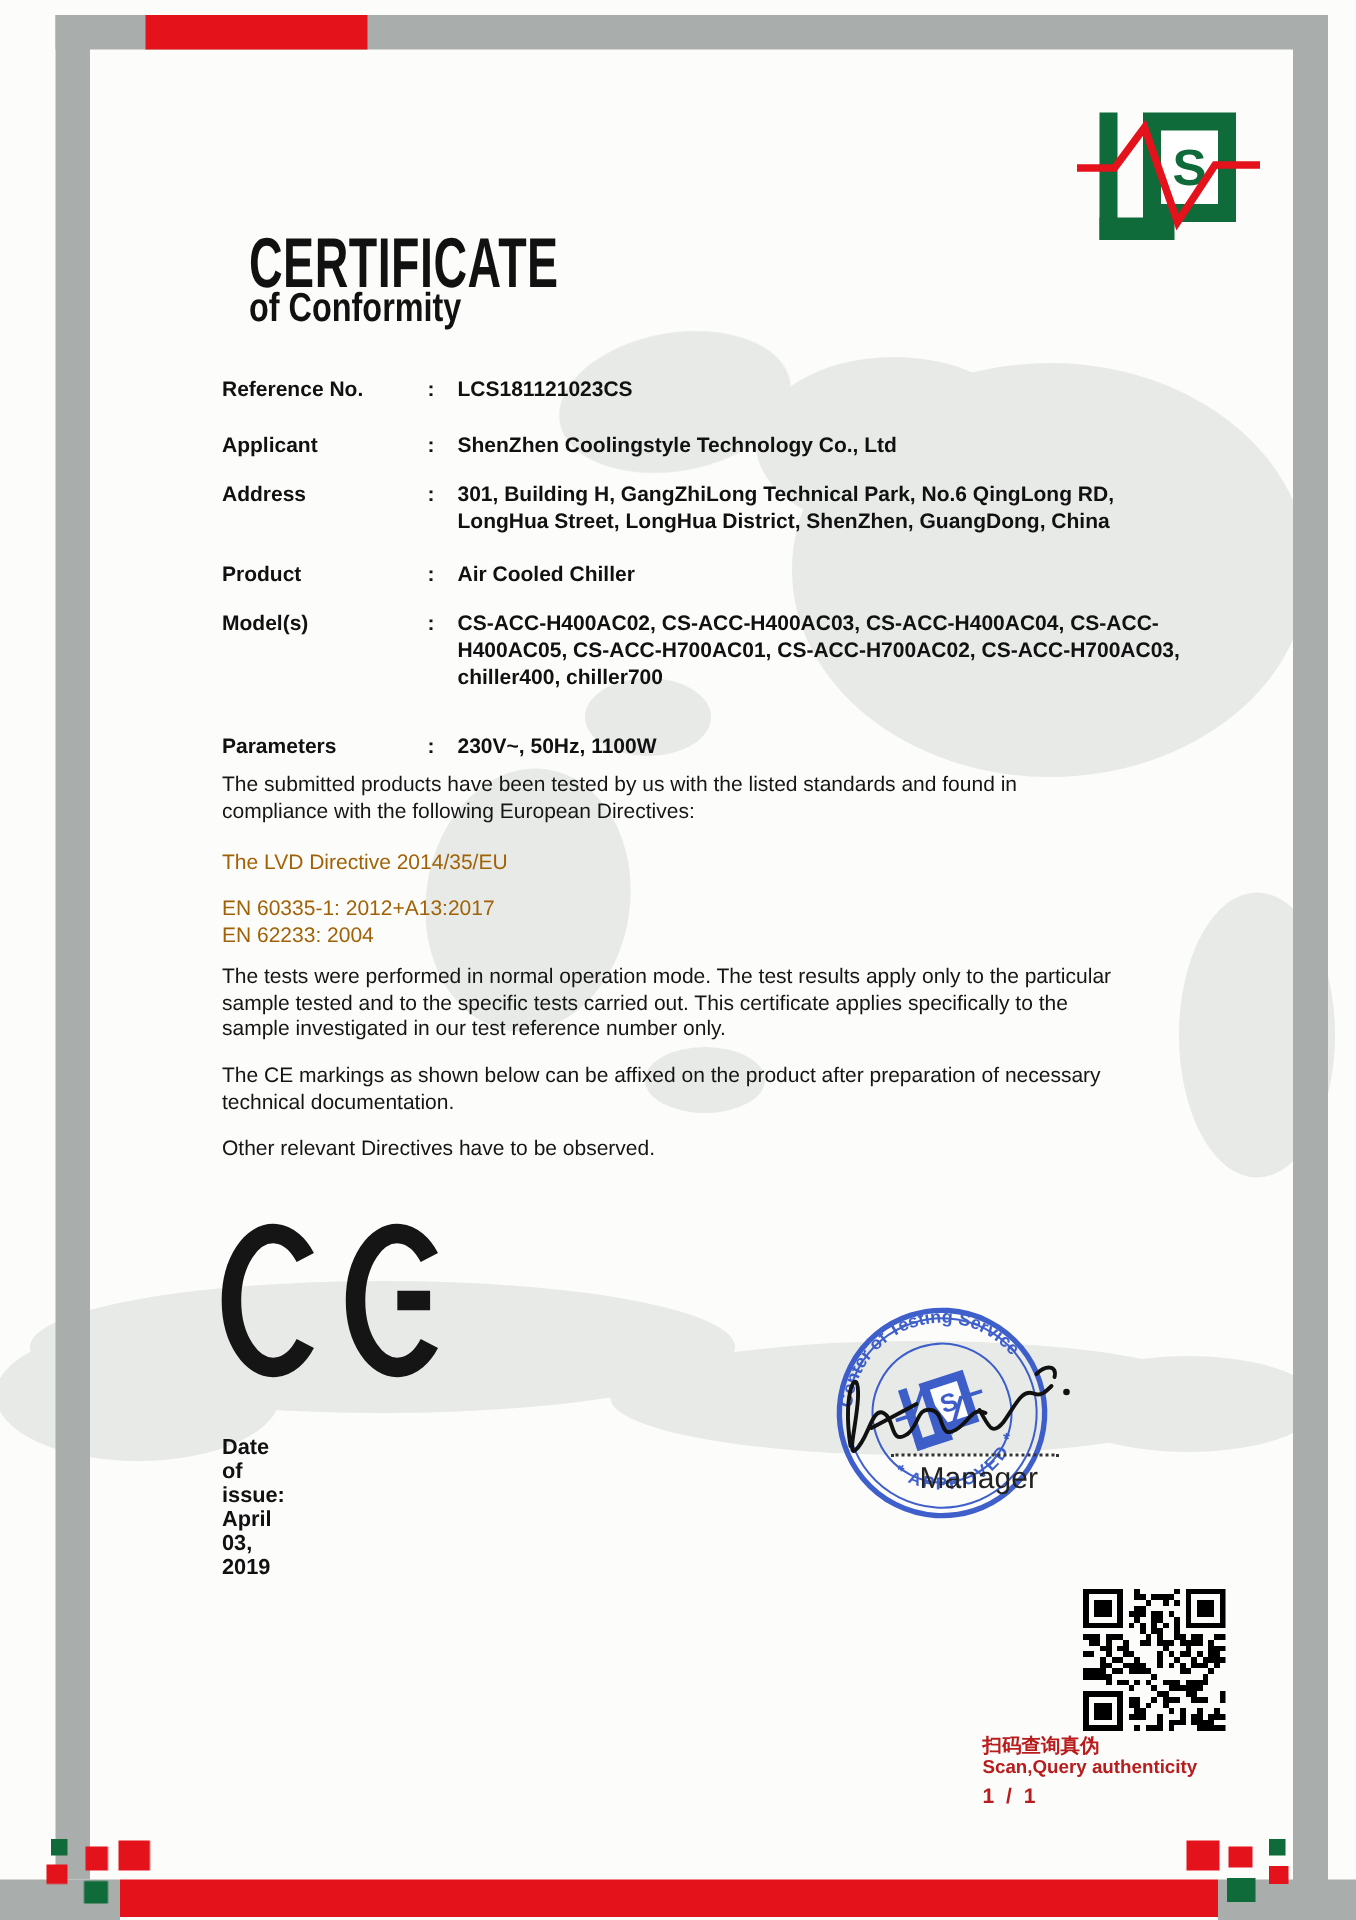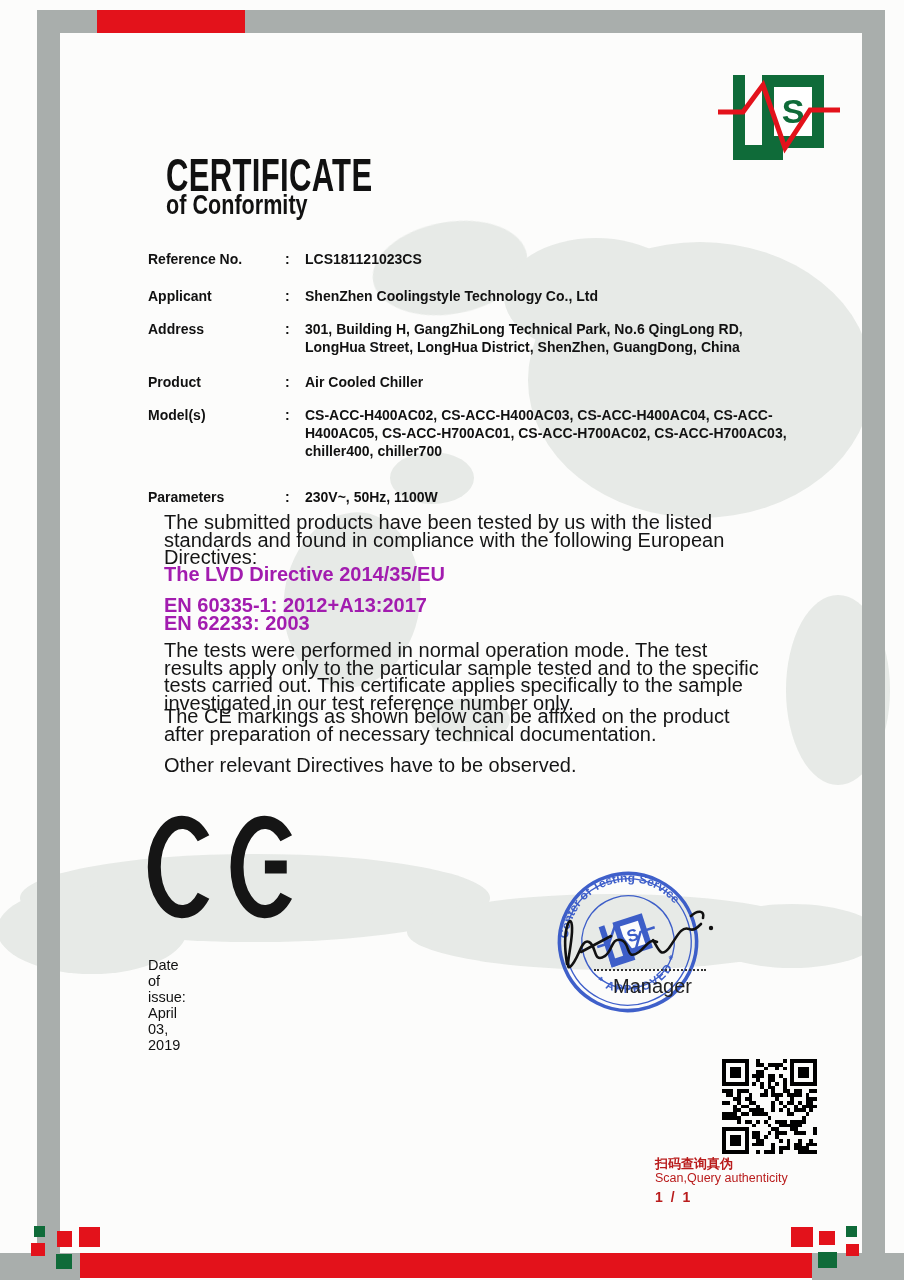"The submitted products have been" .para { font-size: 20px -> 14px; left: 164px -> 148px }
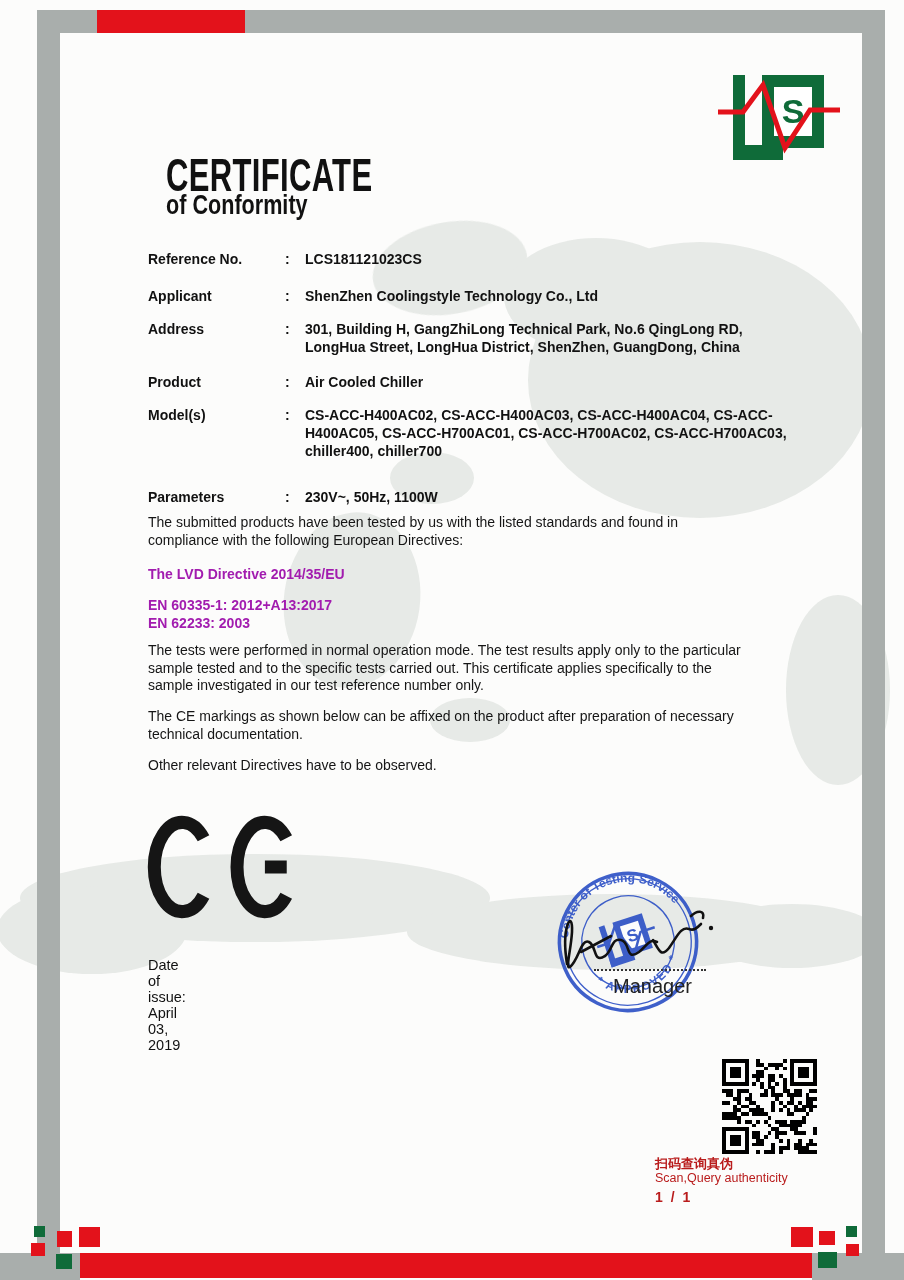"The LVD Directive 2014/35/EU" .bold { color: #a21caf -> #a16207; font-weight: bold -> normal }
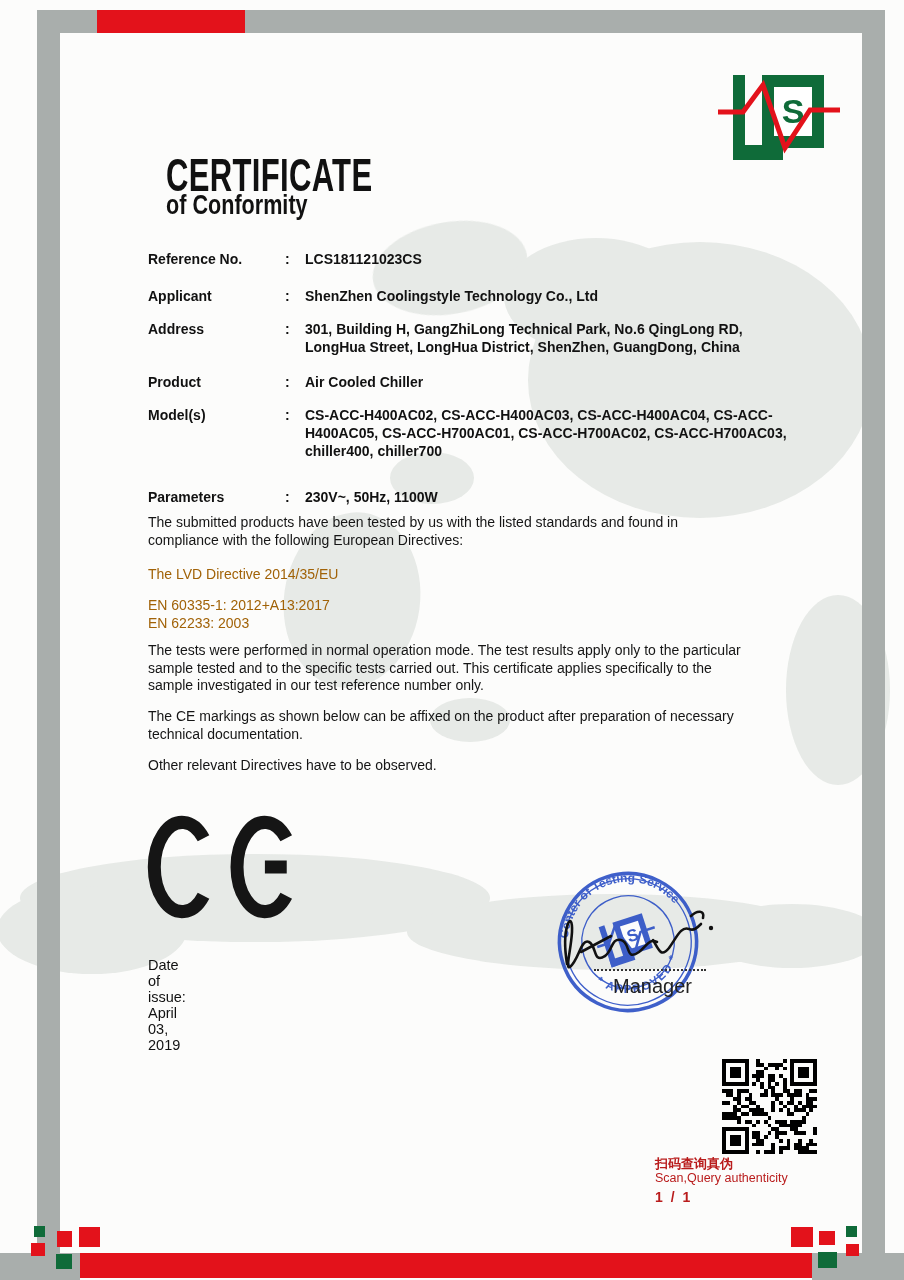"EN 62233: 2003" div.para { text: 2003 -> 2004 }
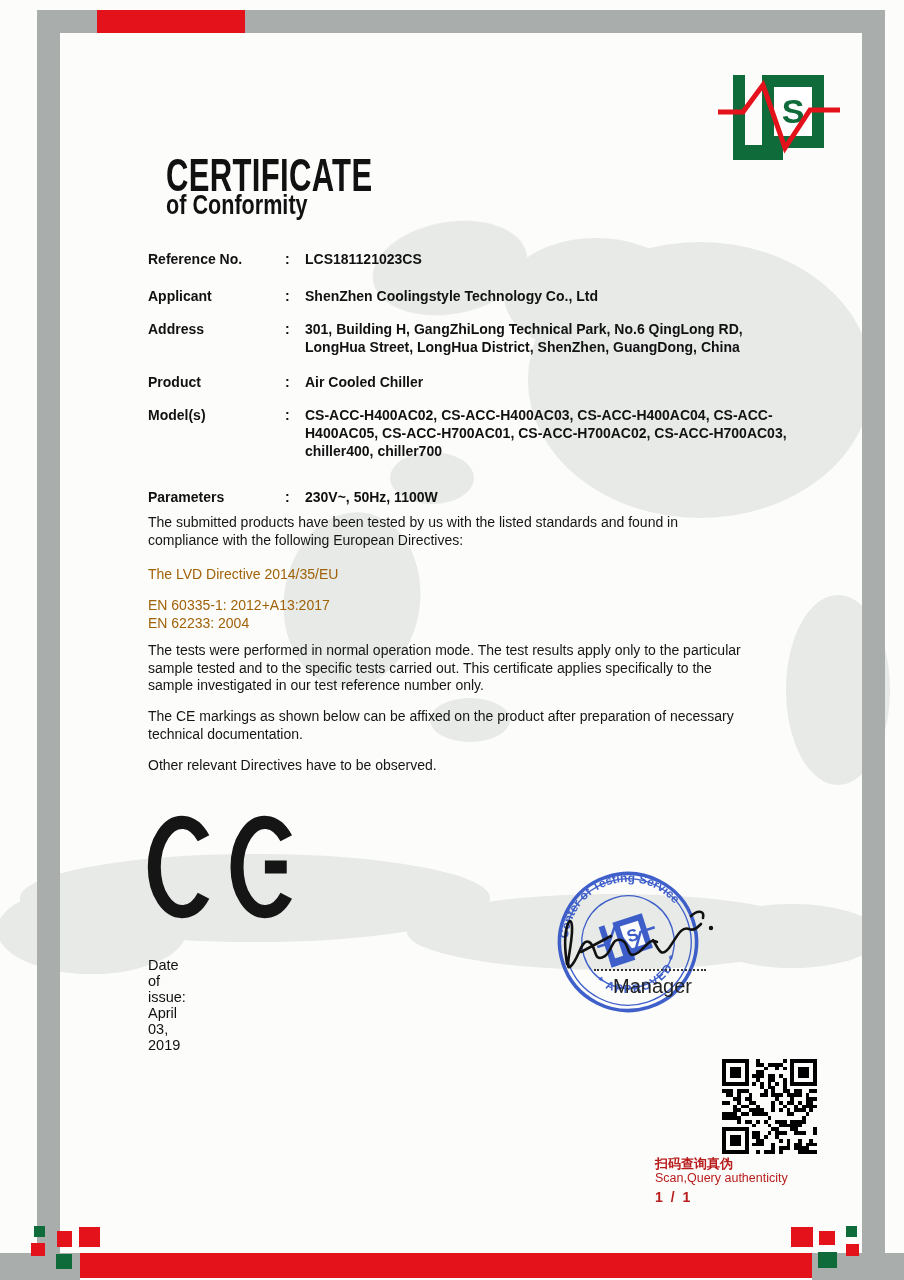"Date of issue: April 03," .date-line { font-weight: normal -> bold }
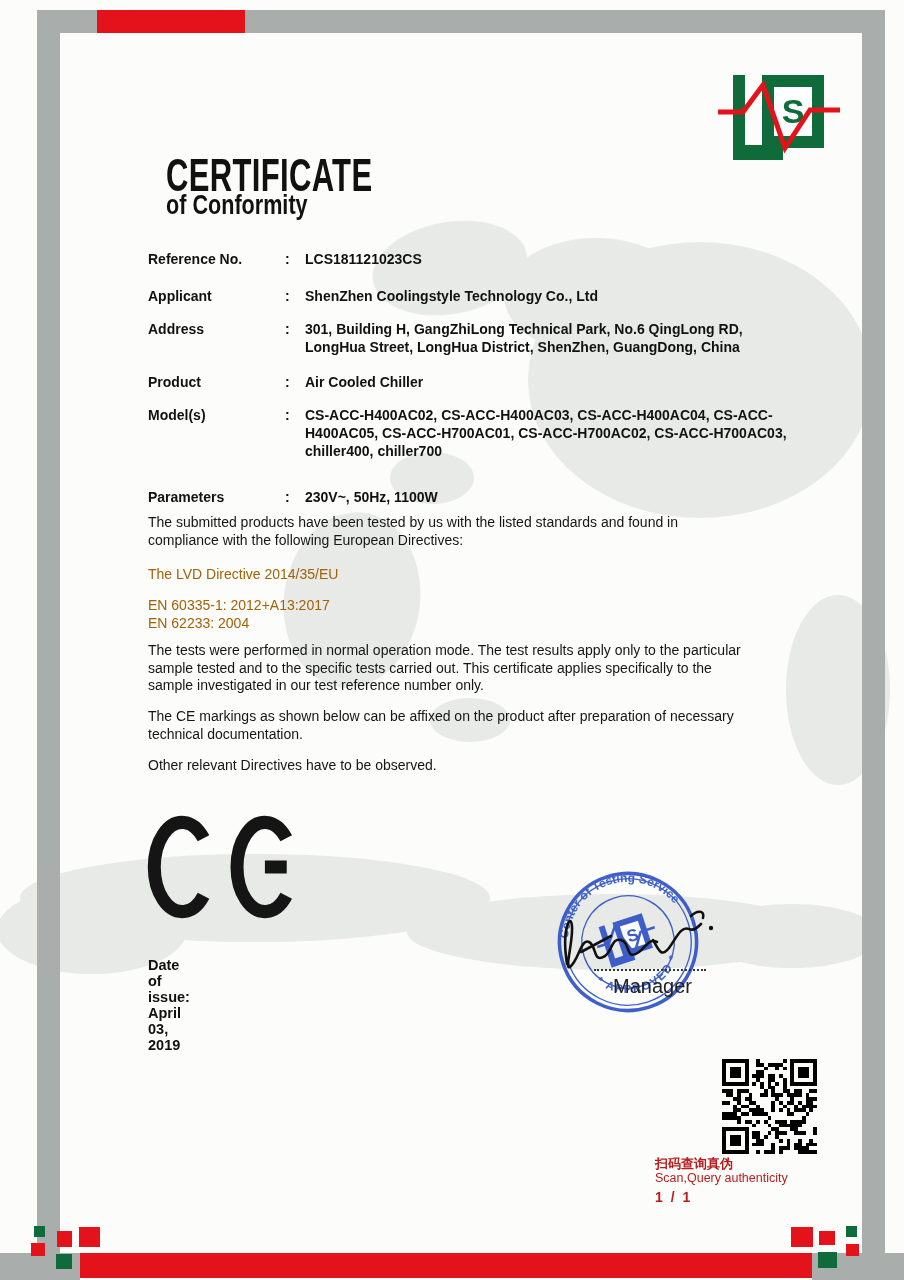"Scan,Query authenticity" .cap-en { font-weight: normal -> bold }
